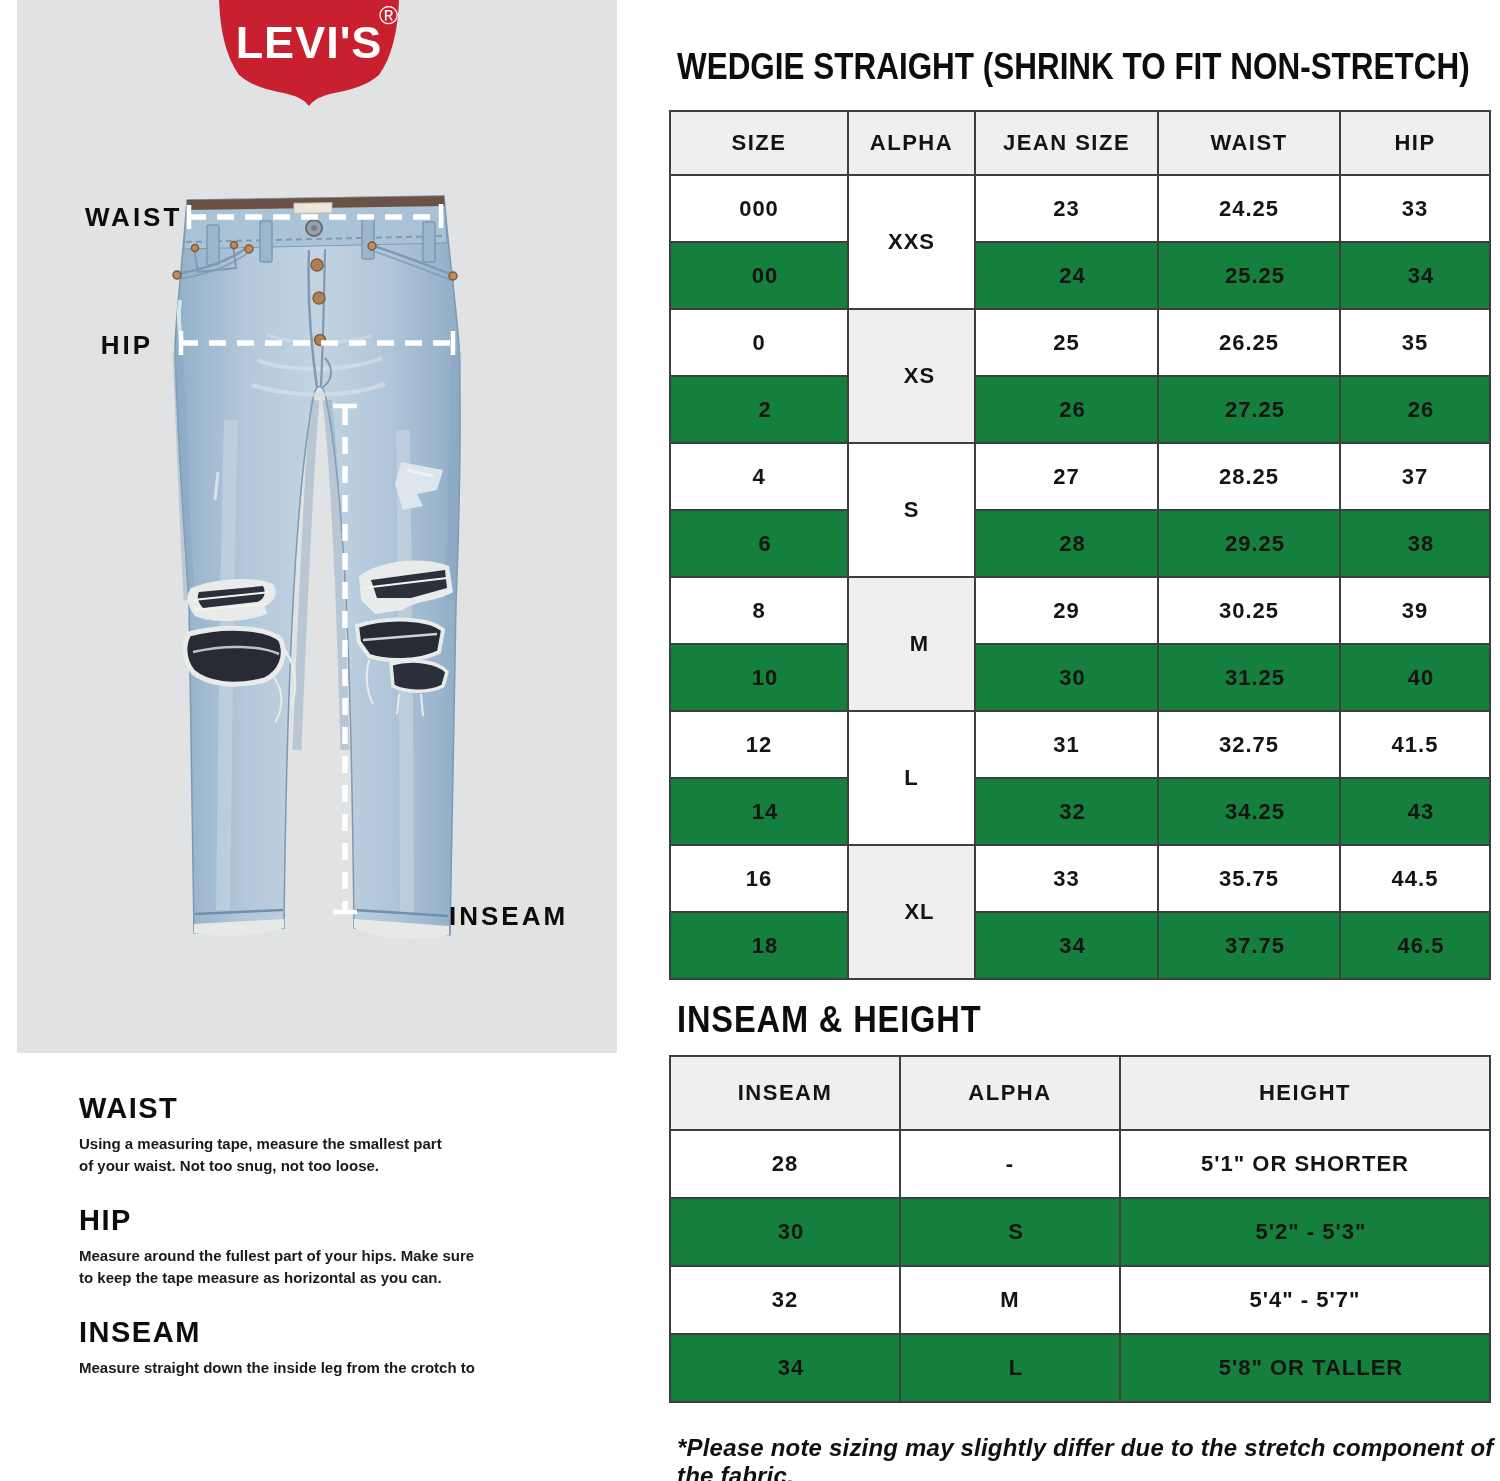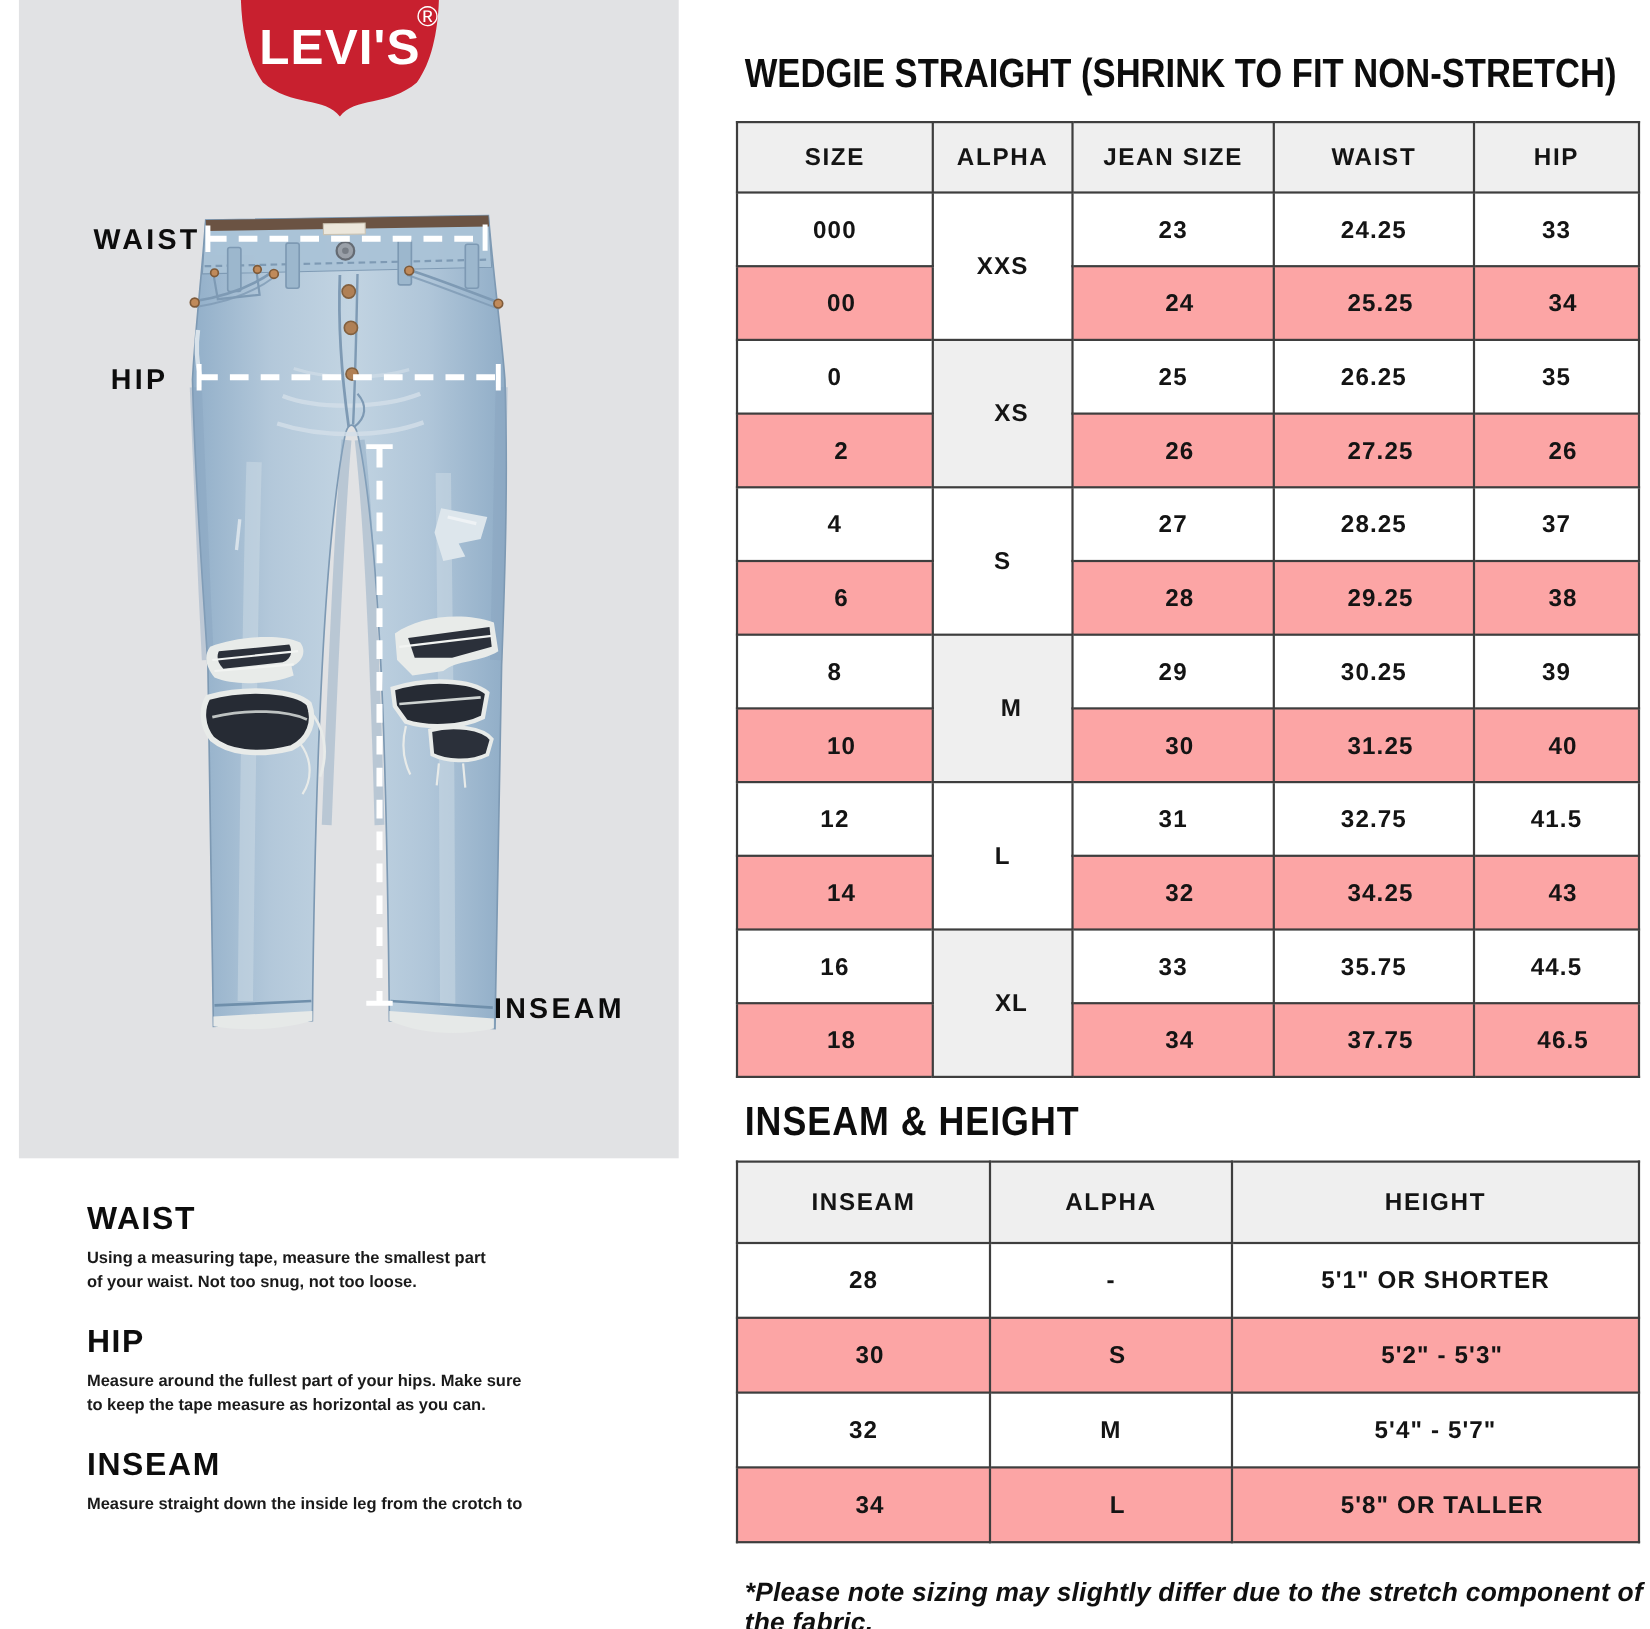"00" tr.rg > td { background: #fca5a5 -> #15803d }
